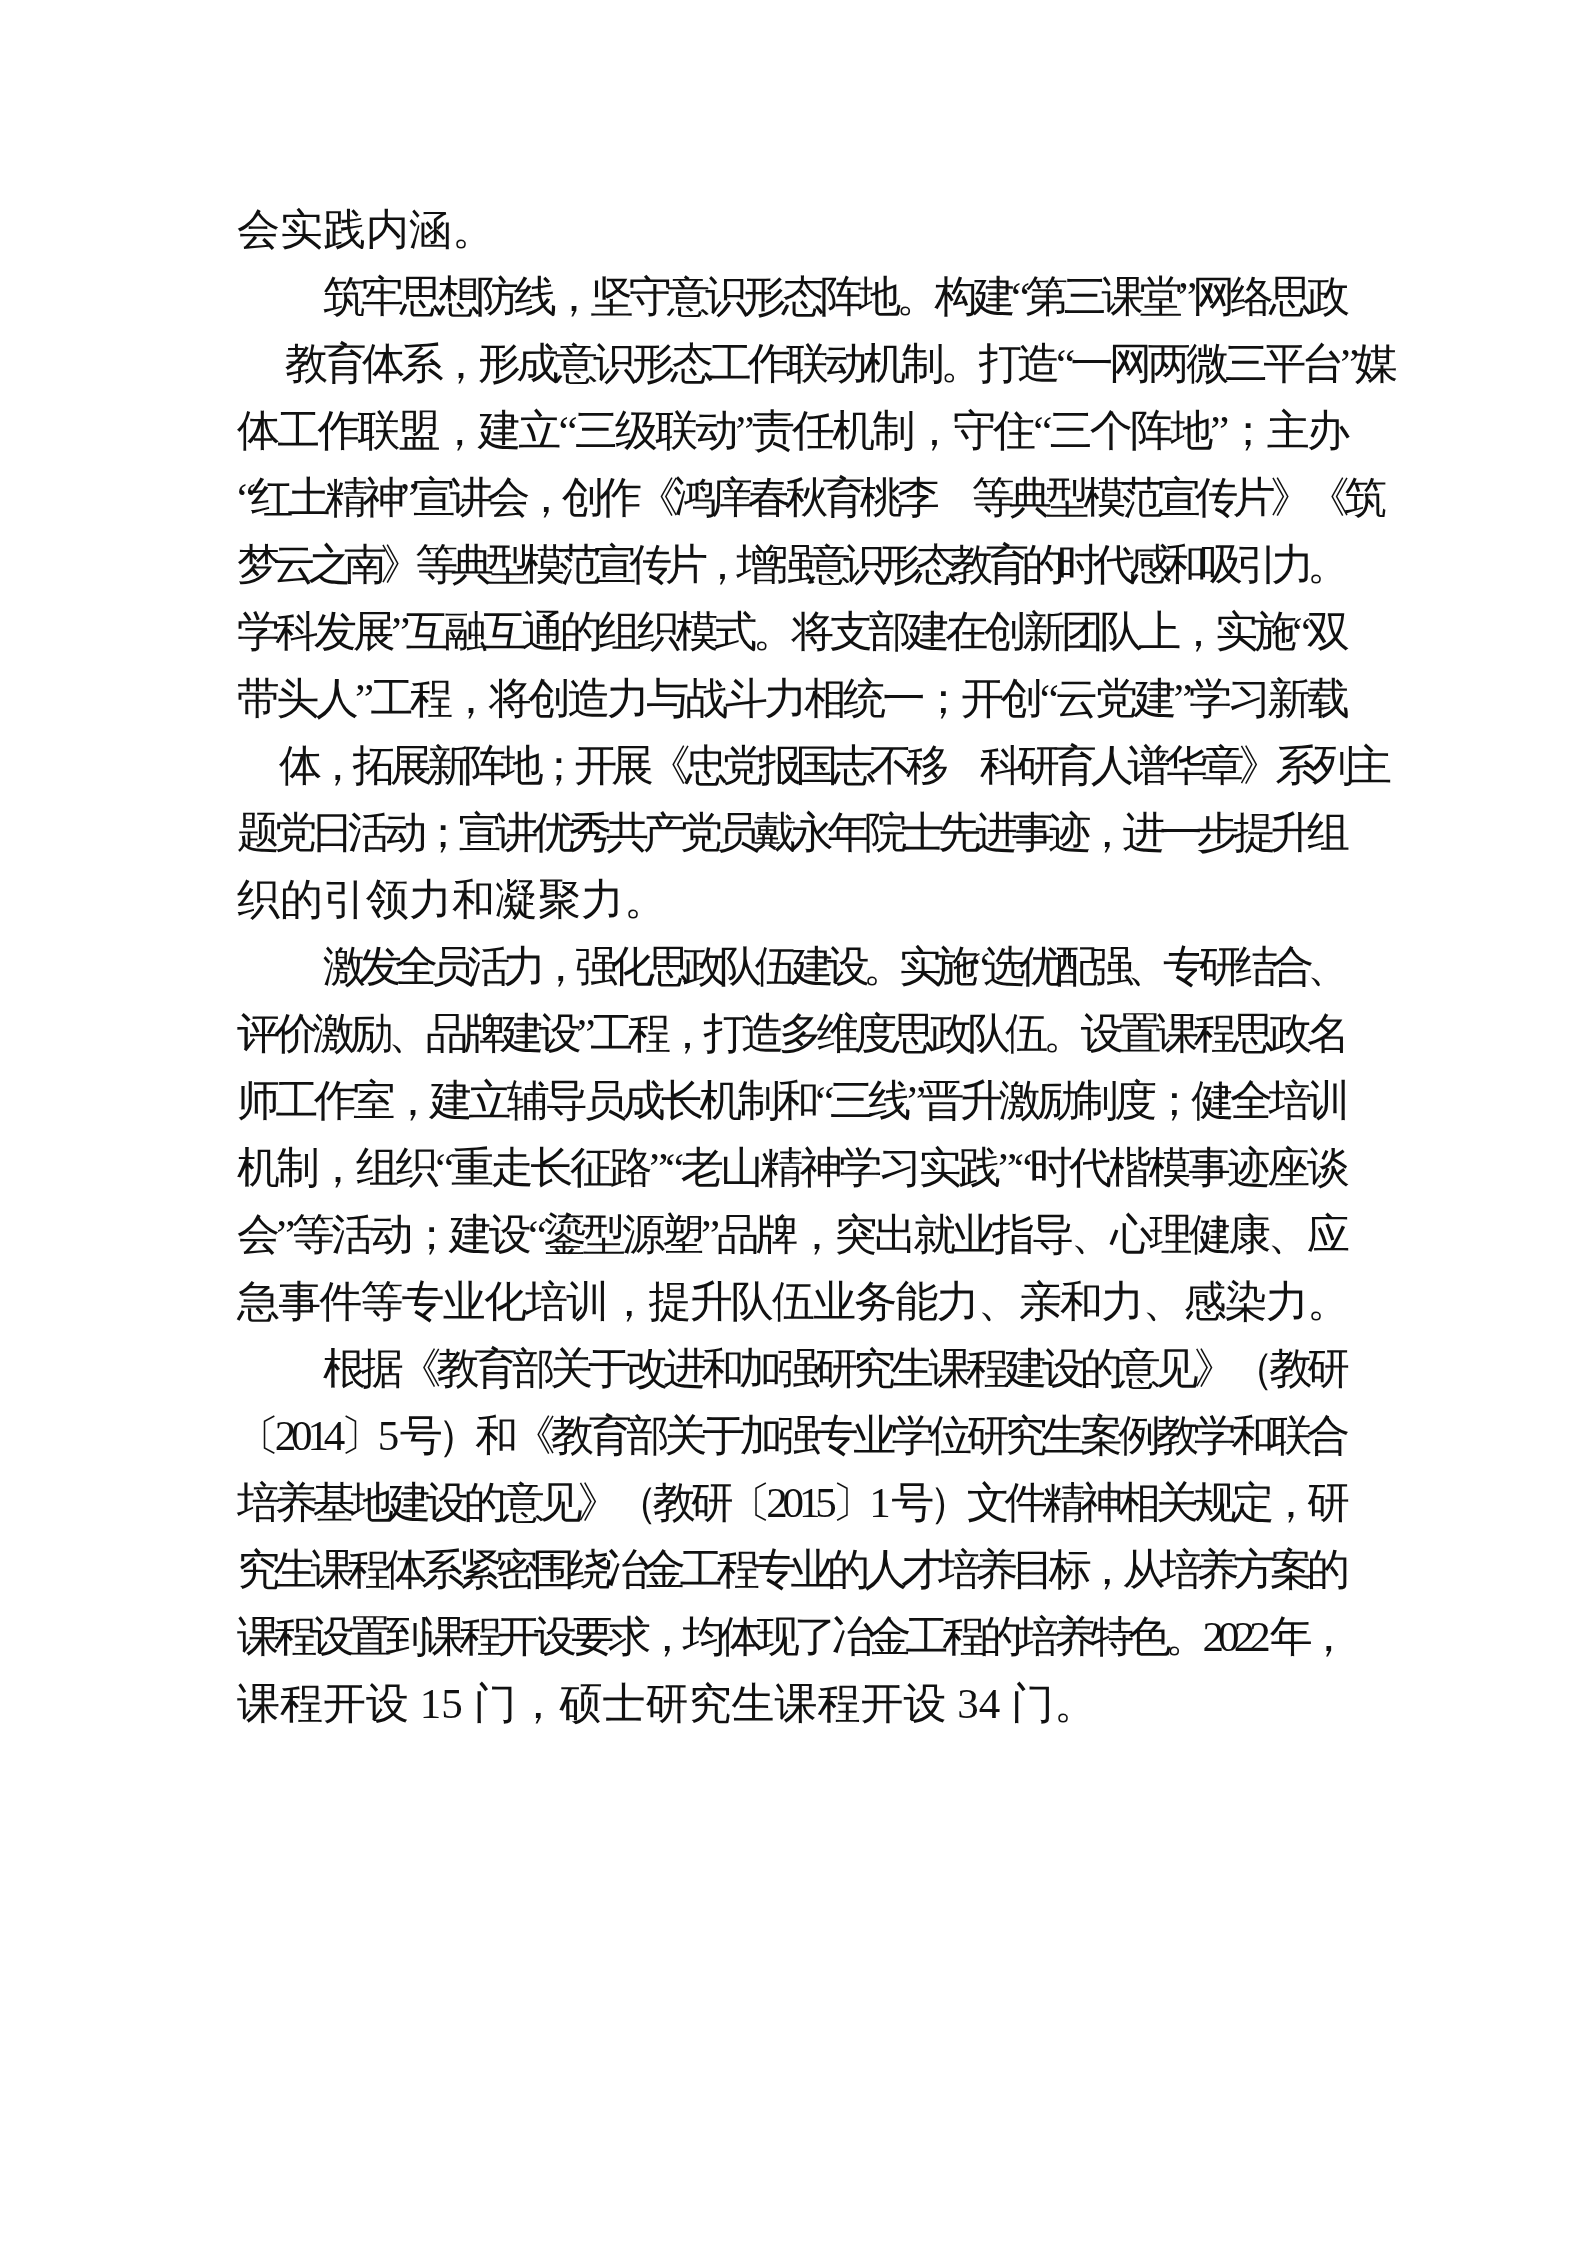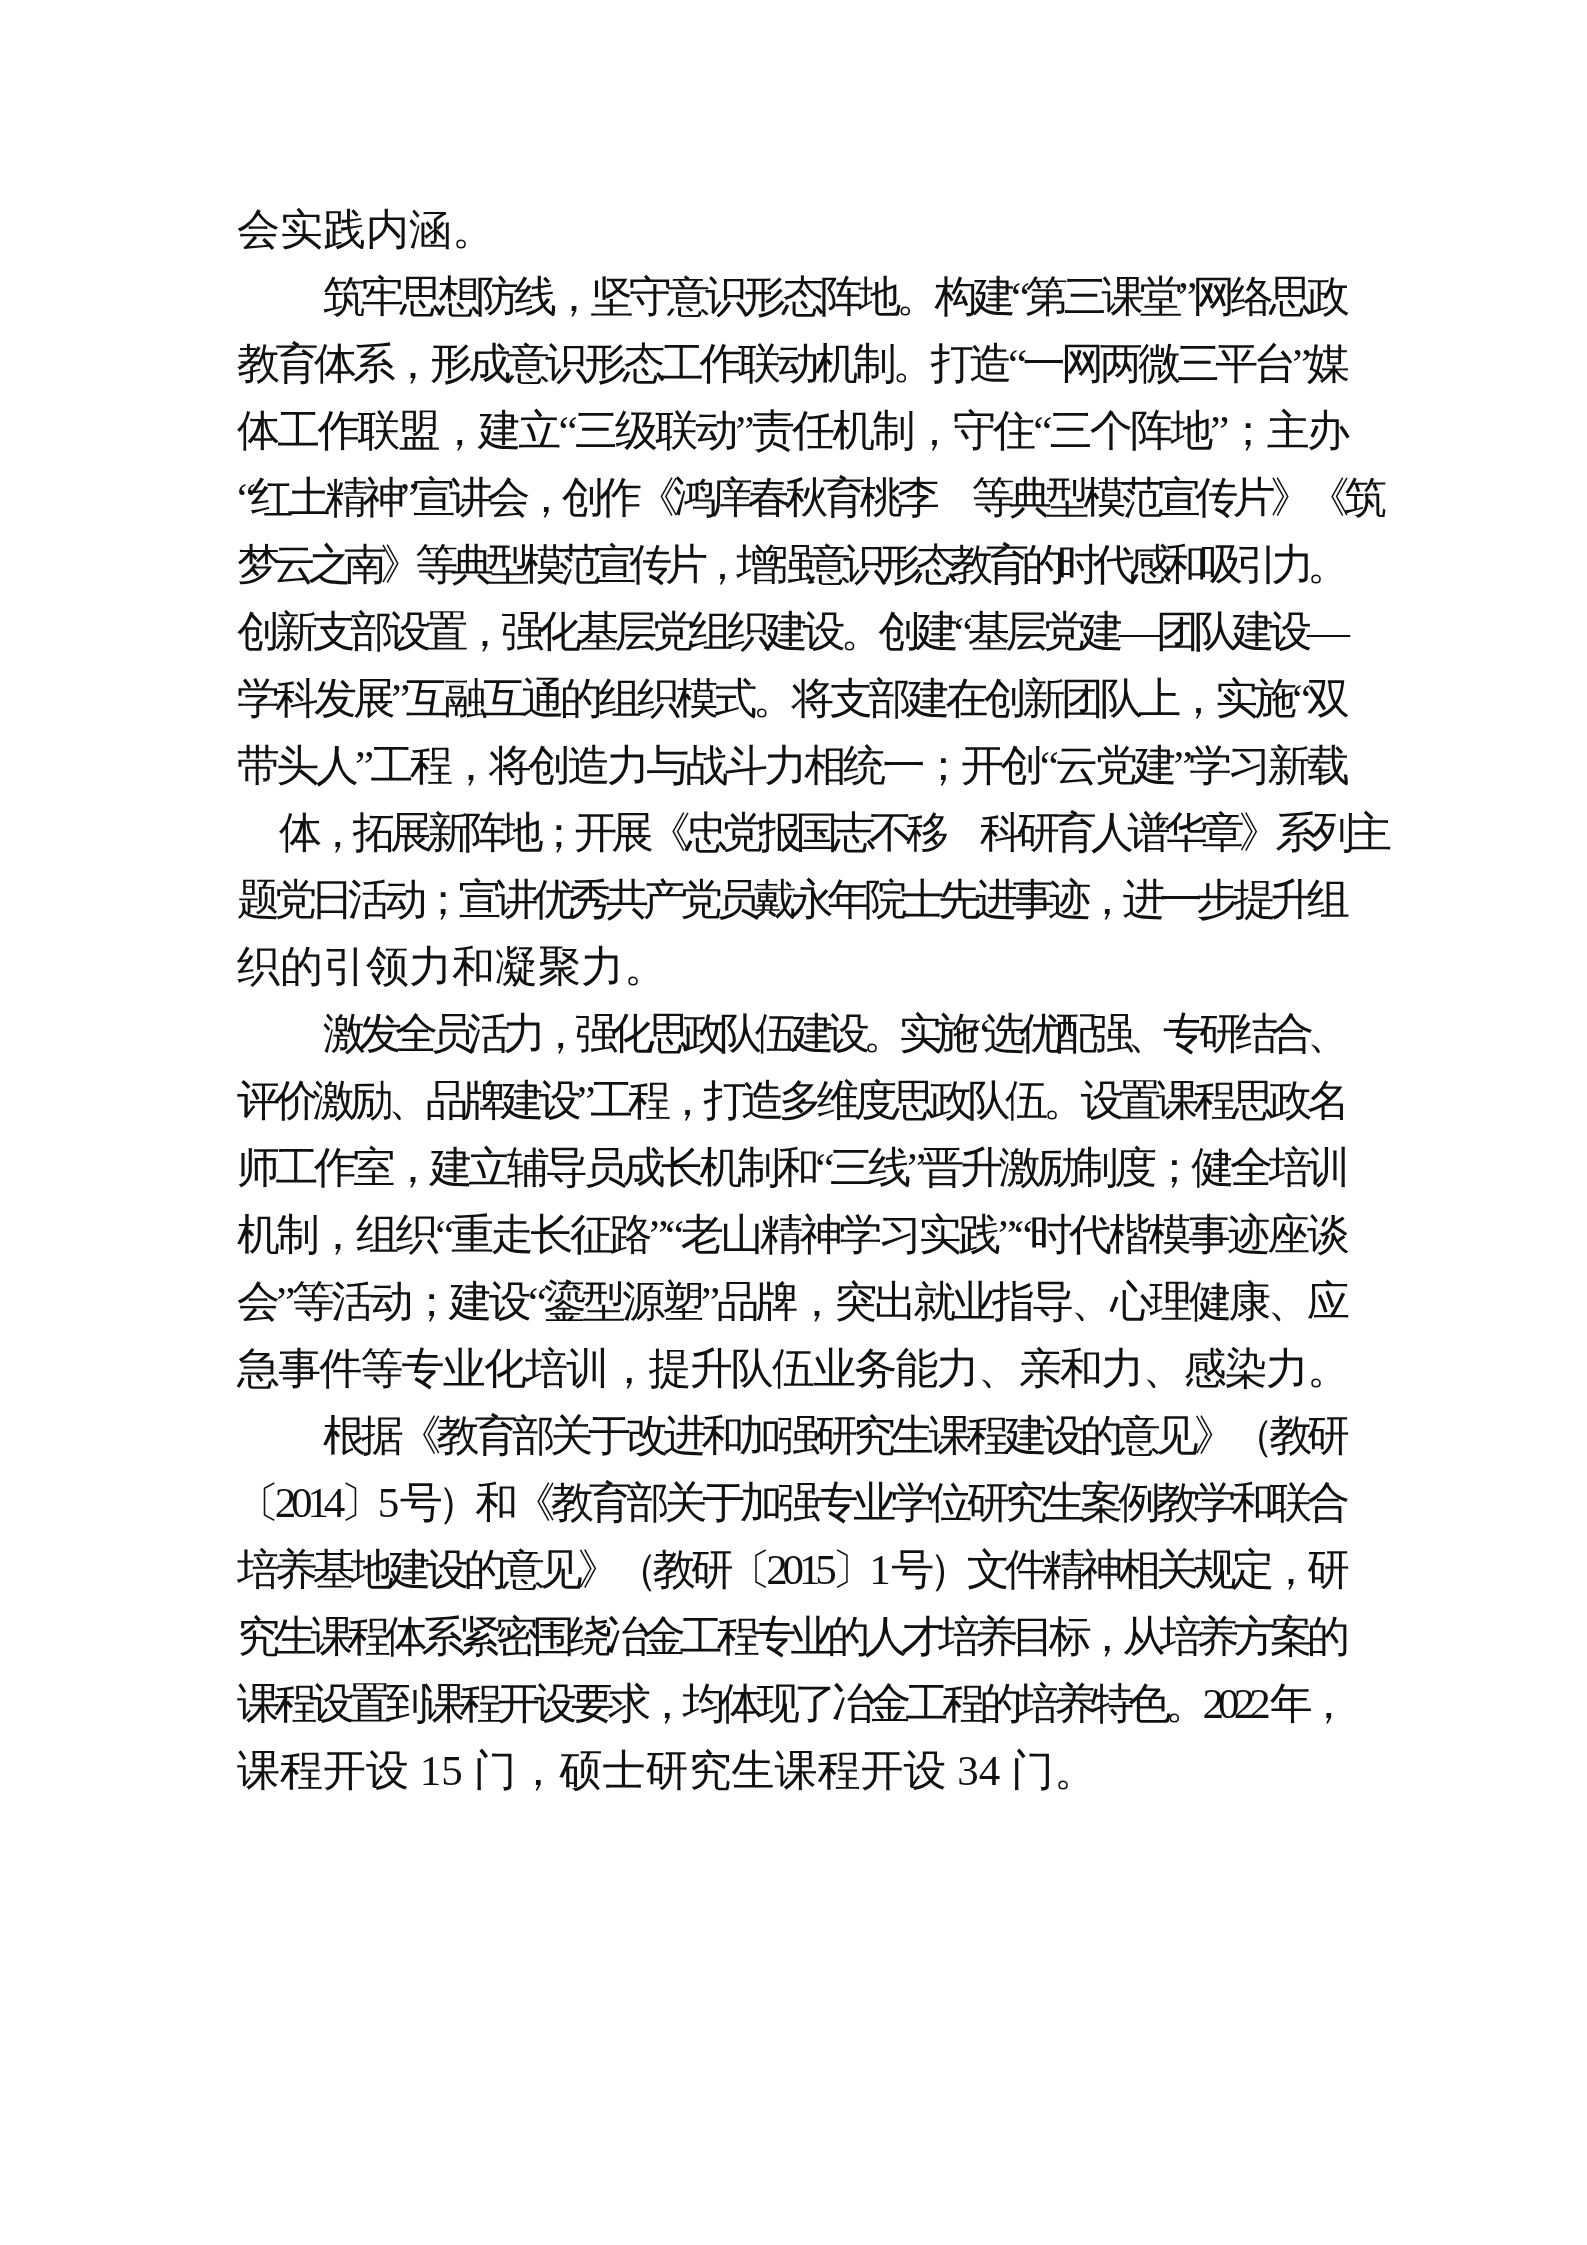"教育体系，形成意识形态工作联动机制。打造“一网两微三平台”媒" span { margin-left: none -> 48px }
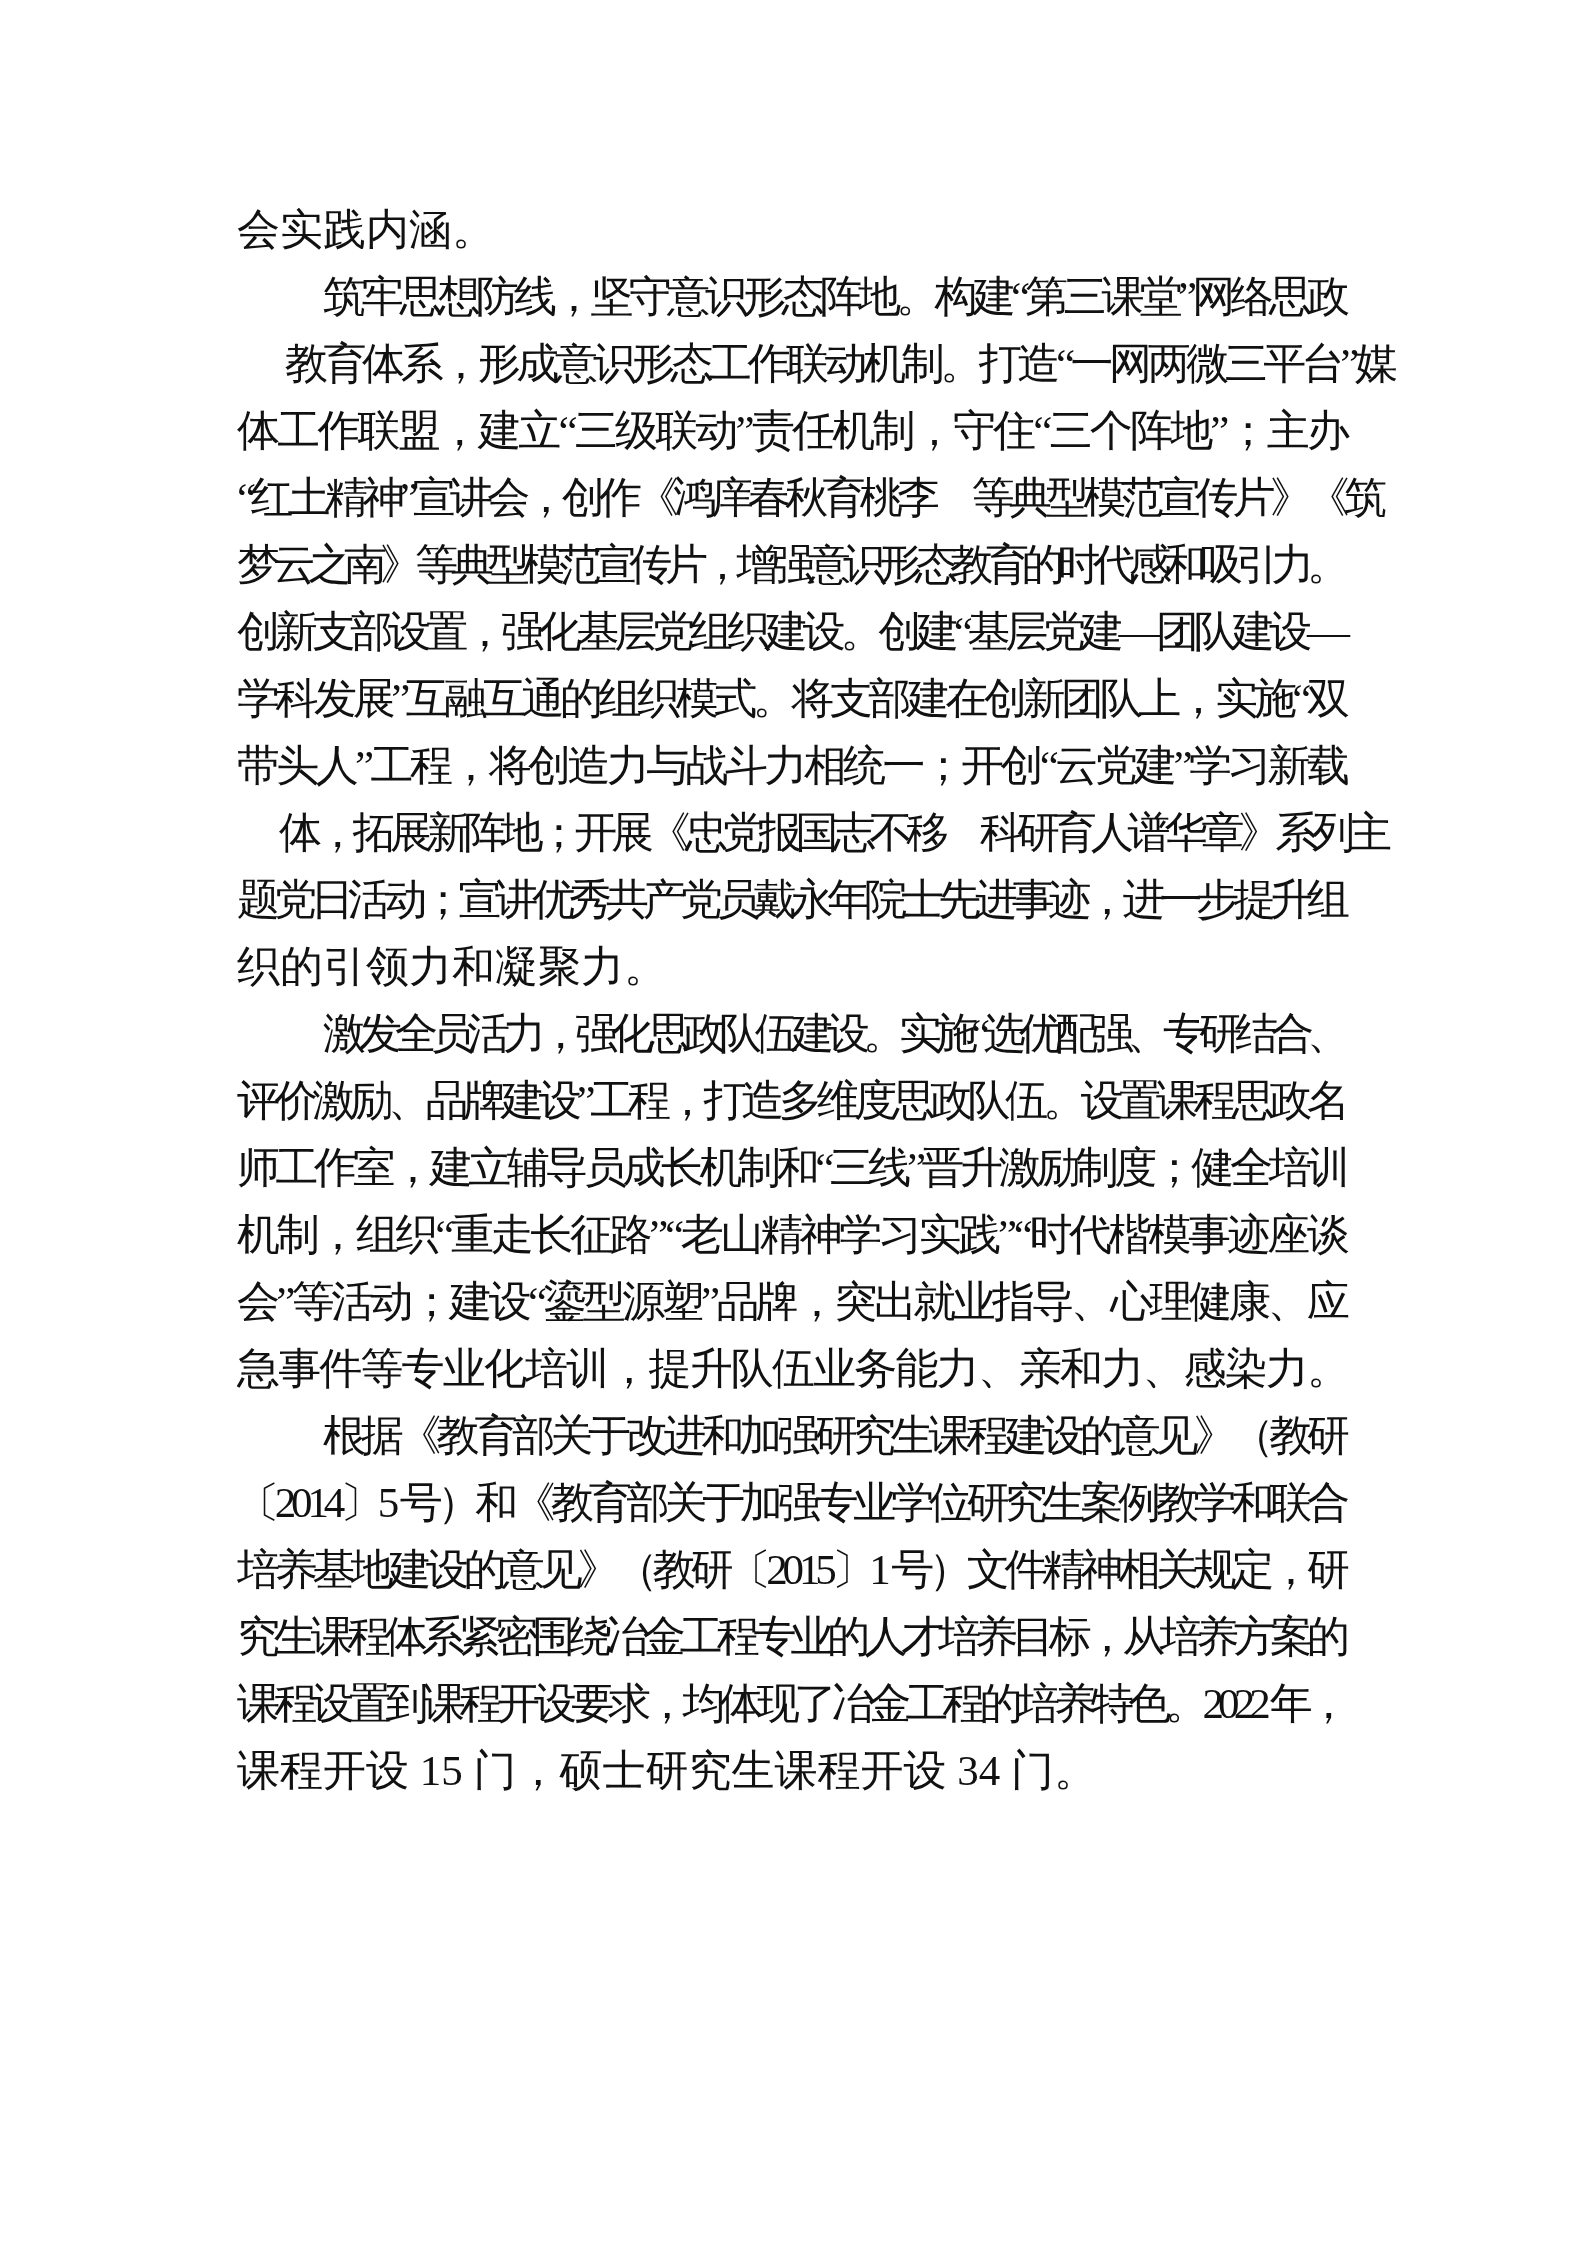"创新支部设置，强化基层党组织建设。创建“基层党建—团队建设—" div.line { html: <div><span>创新支部设置，强化基层党组织建设。创建“基层党建—团队建设—</span></div> -> none }
